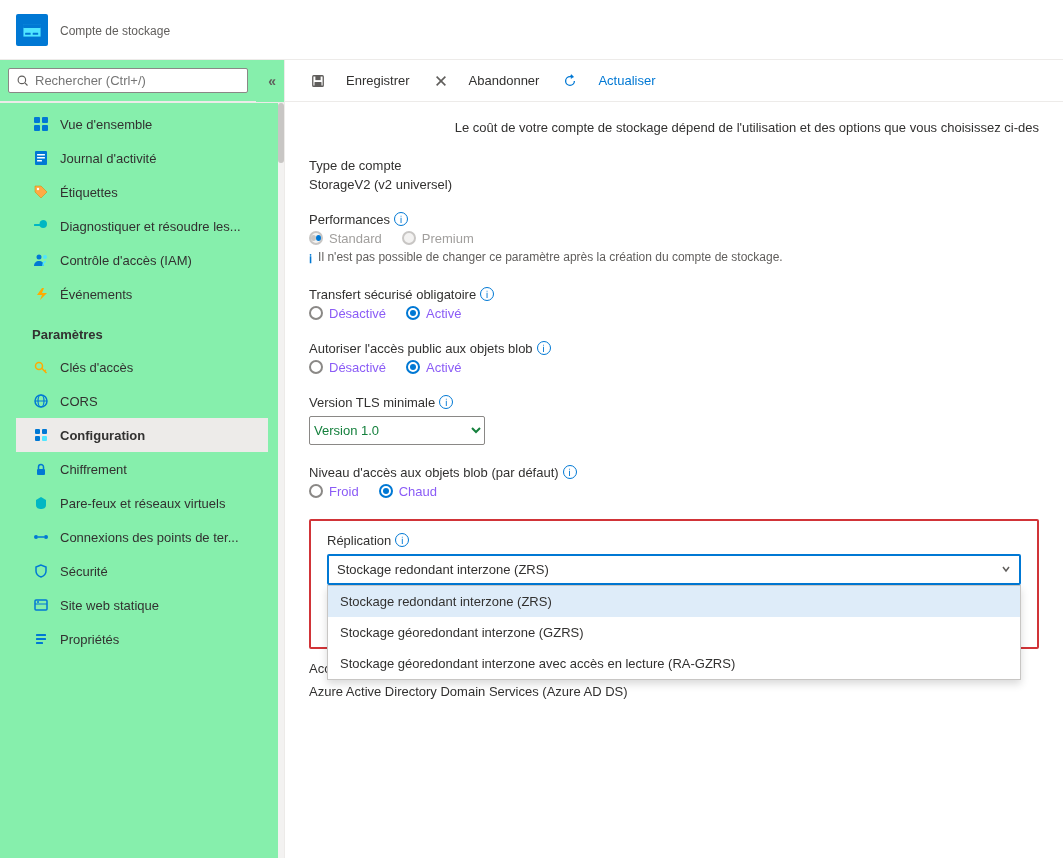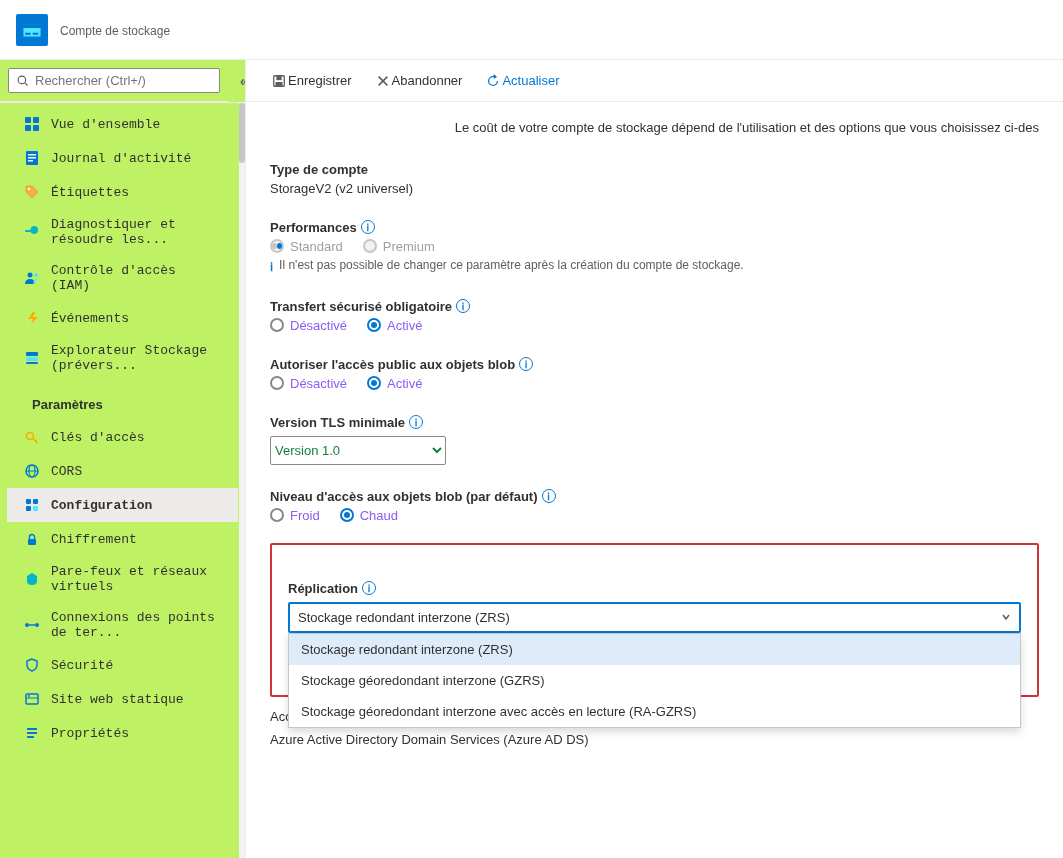"Rechercher (Ctrl+/)" .sidebar { background: #bef264 -> #86efac; width: 246px -> 285px }
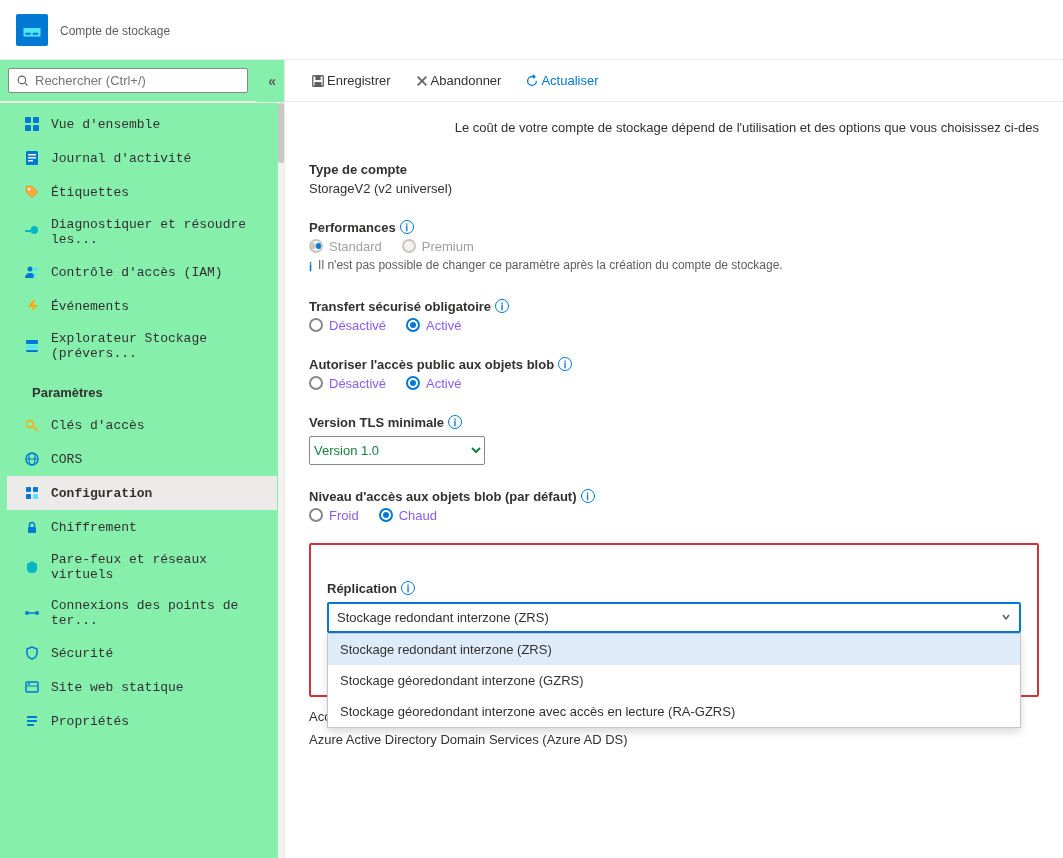"Enregistrer" .toolbar-btn { gap: 2px -> 21px }
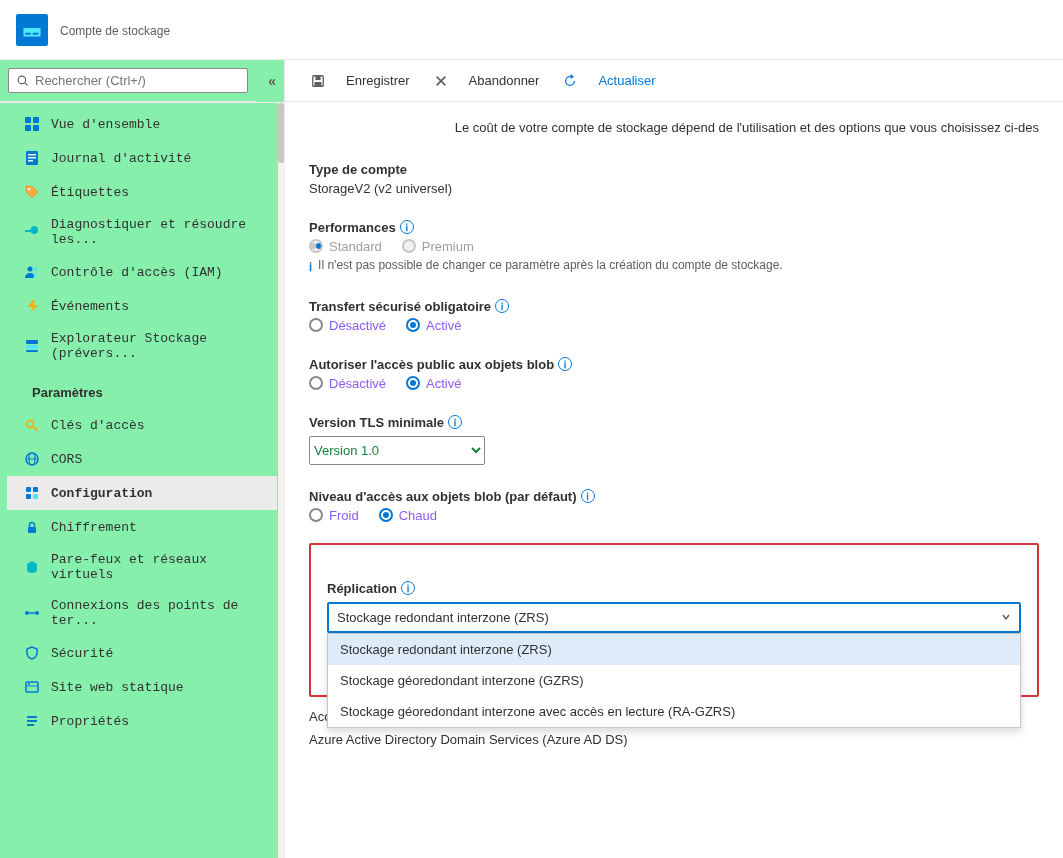"Vue d'ensemble" .nav-list { font-family: Liberation Mono, monospace -> none; padding: 4px 7px -> 4px 16px }
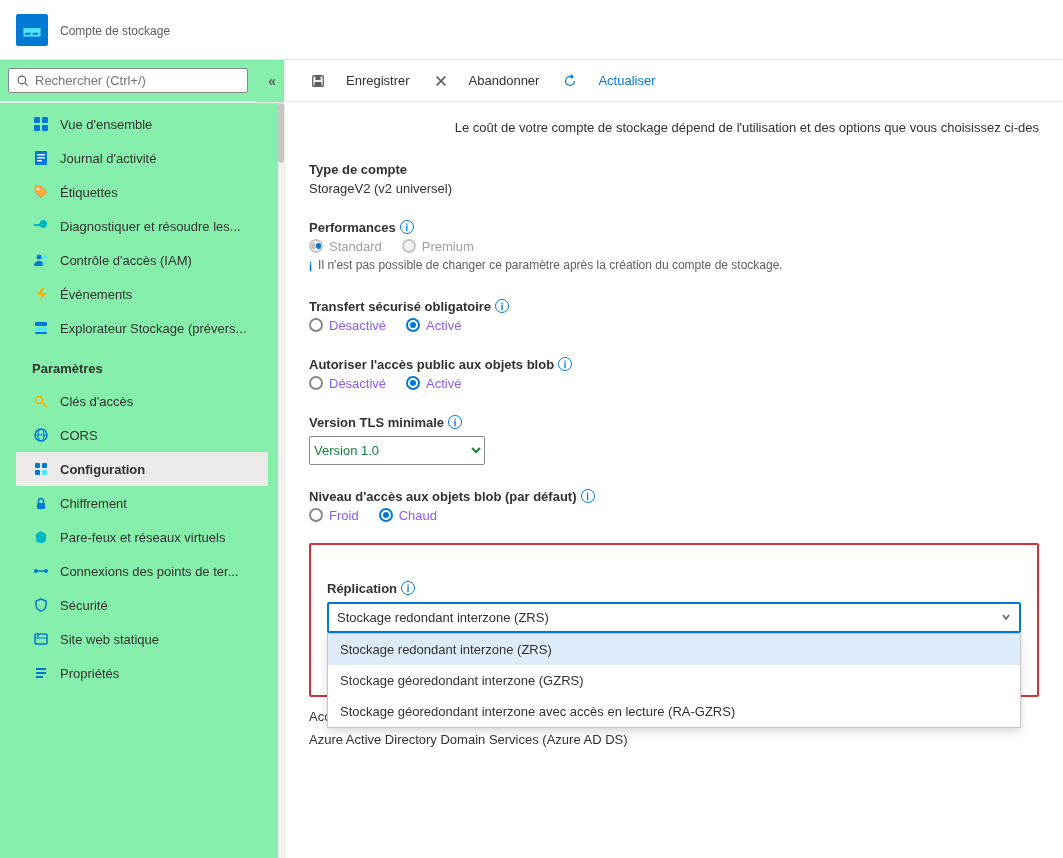"Type de compte" .form-label { font-weight: 700 -> 400; margin-top: 24px -> none }
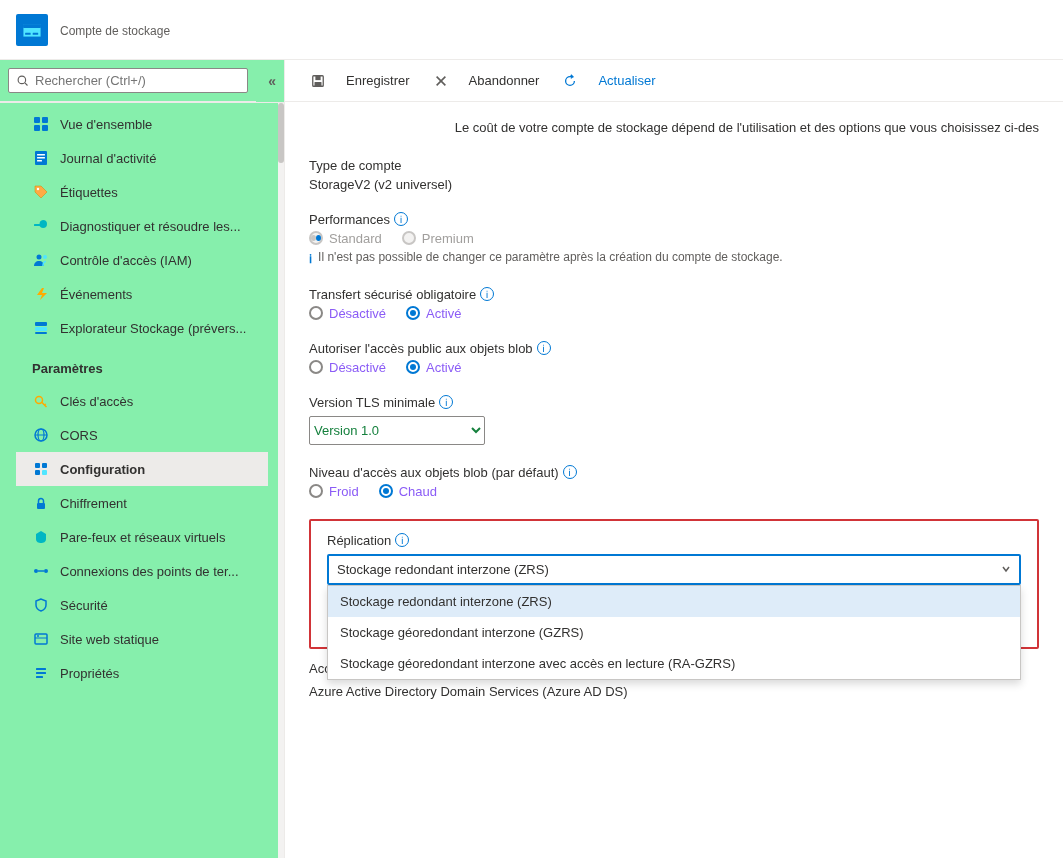"Explorateur Stockage (prévers..." li.nav-item { html: <li> <div> <svg> <rect></rect> <rect></rect> <rect></rect> </svg> </div> <span>Explorateur Stockage (prévers...</span> </li> -> none }
